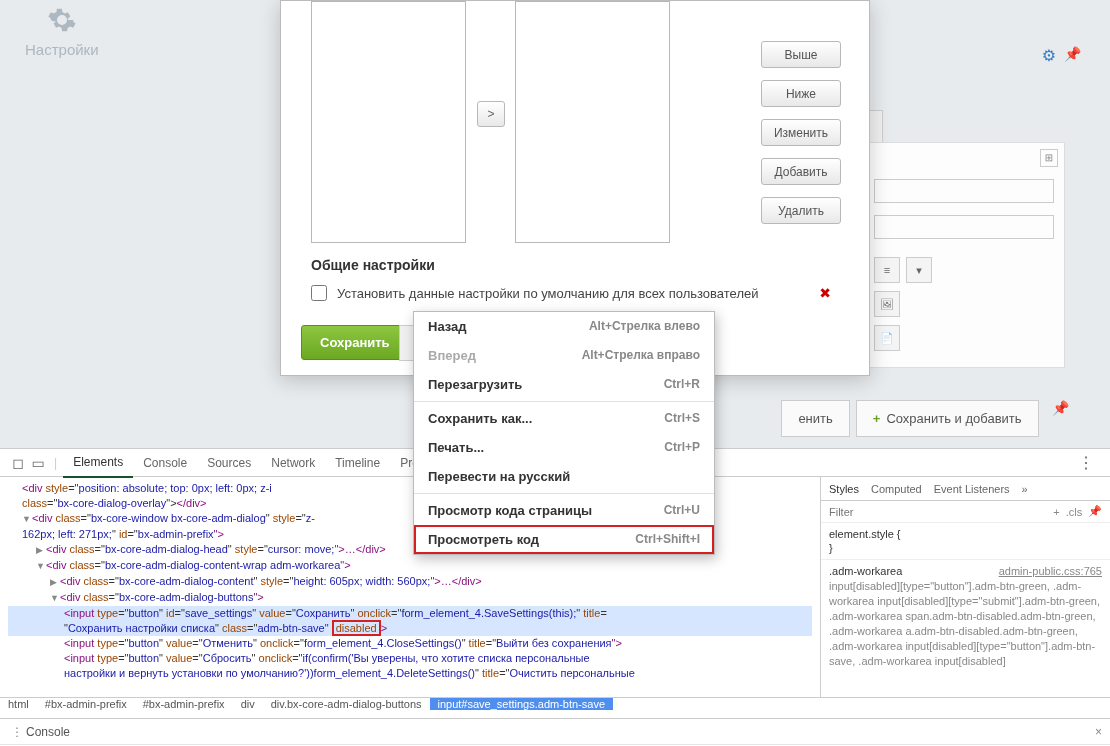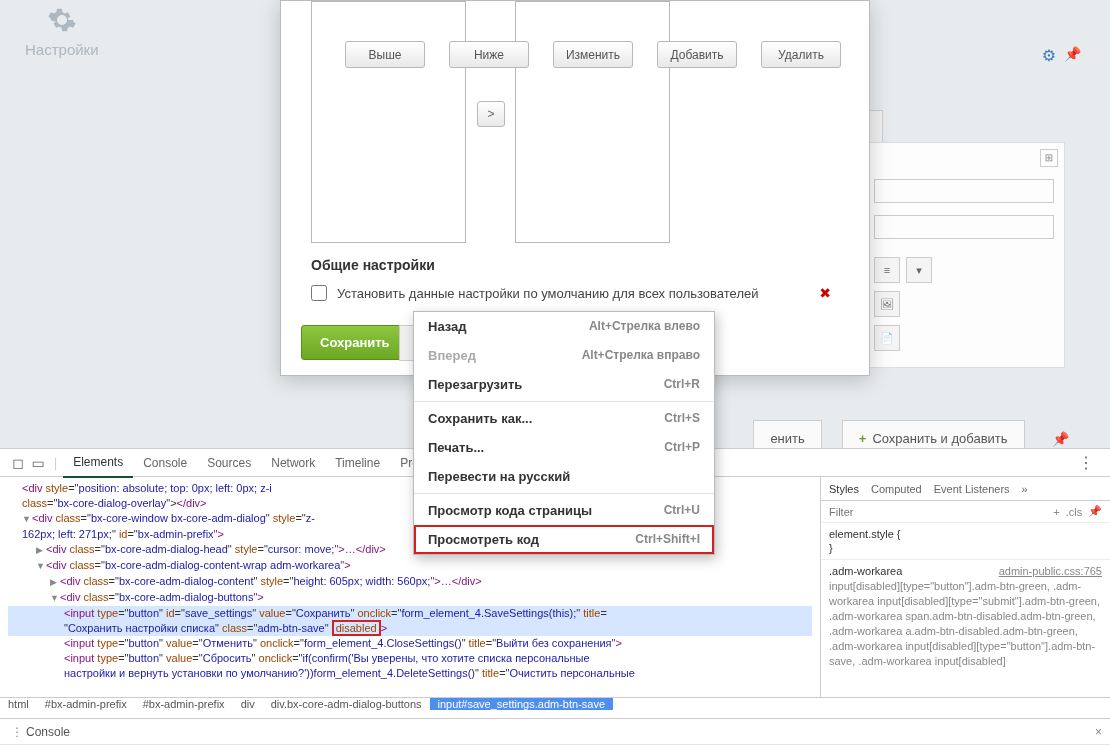"Выше" .action-btns { flex-direction: row -> column; gap: 24px -> 12px }
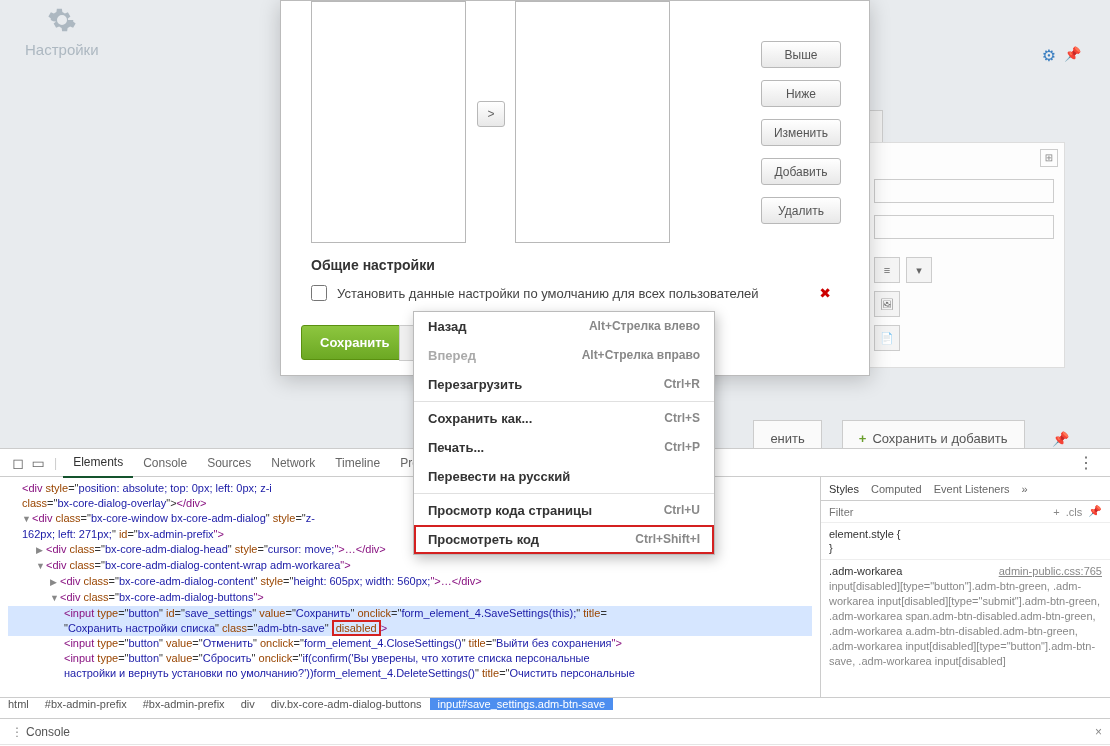"енить" .bottom-btns { align-items: center -> flex-start; gap: 20px -> 6px; top: 420px -> 400px }
